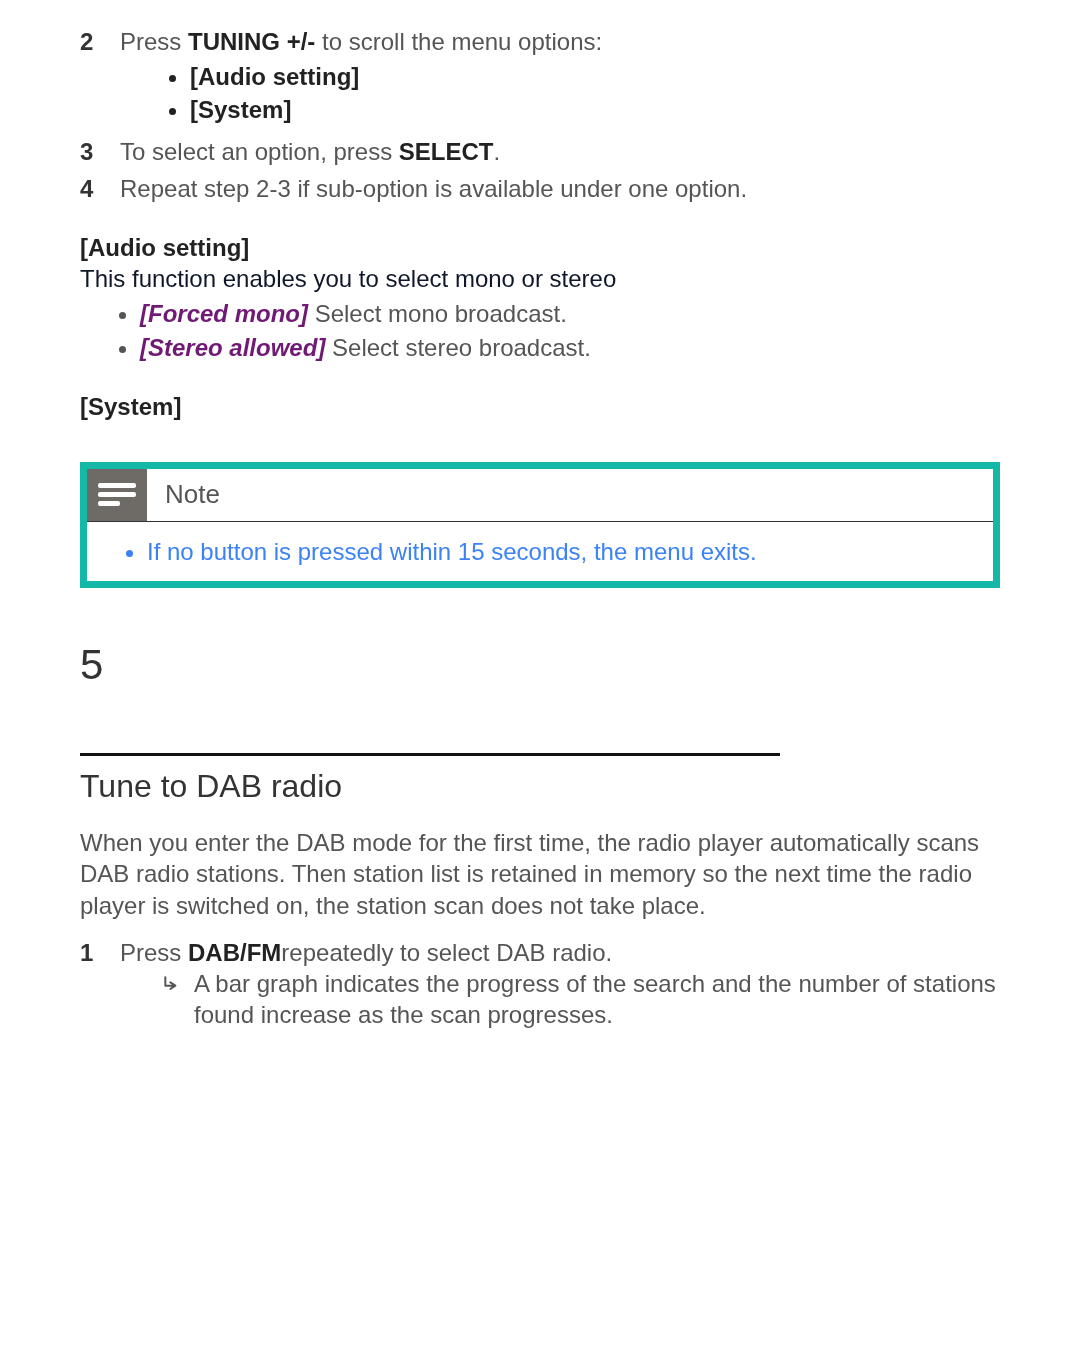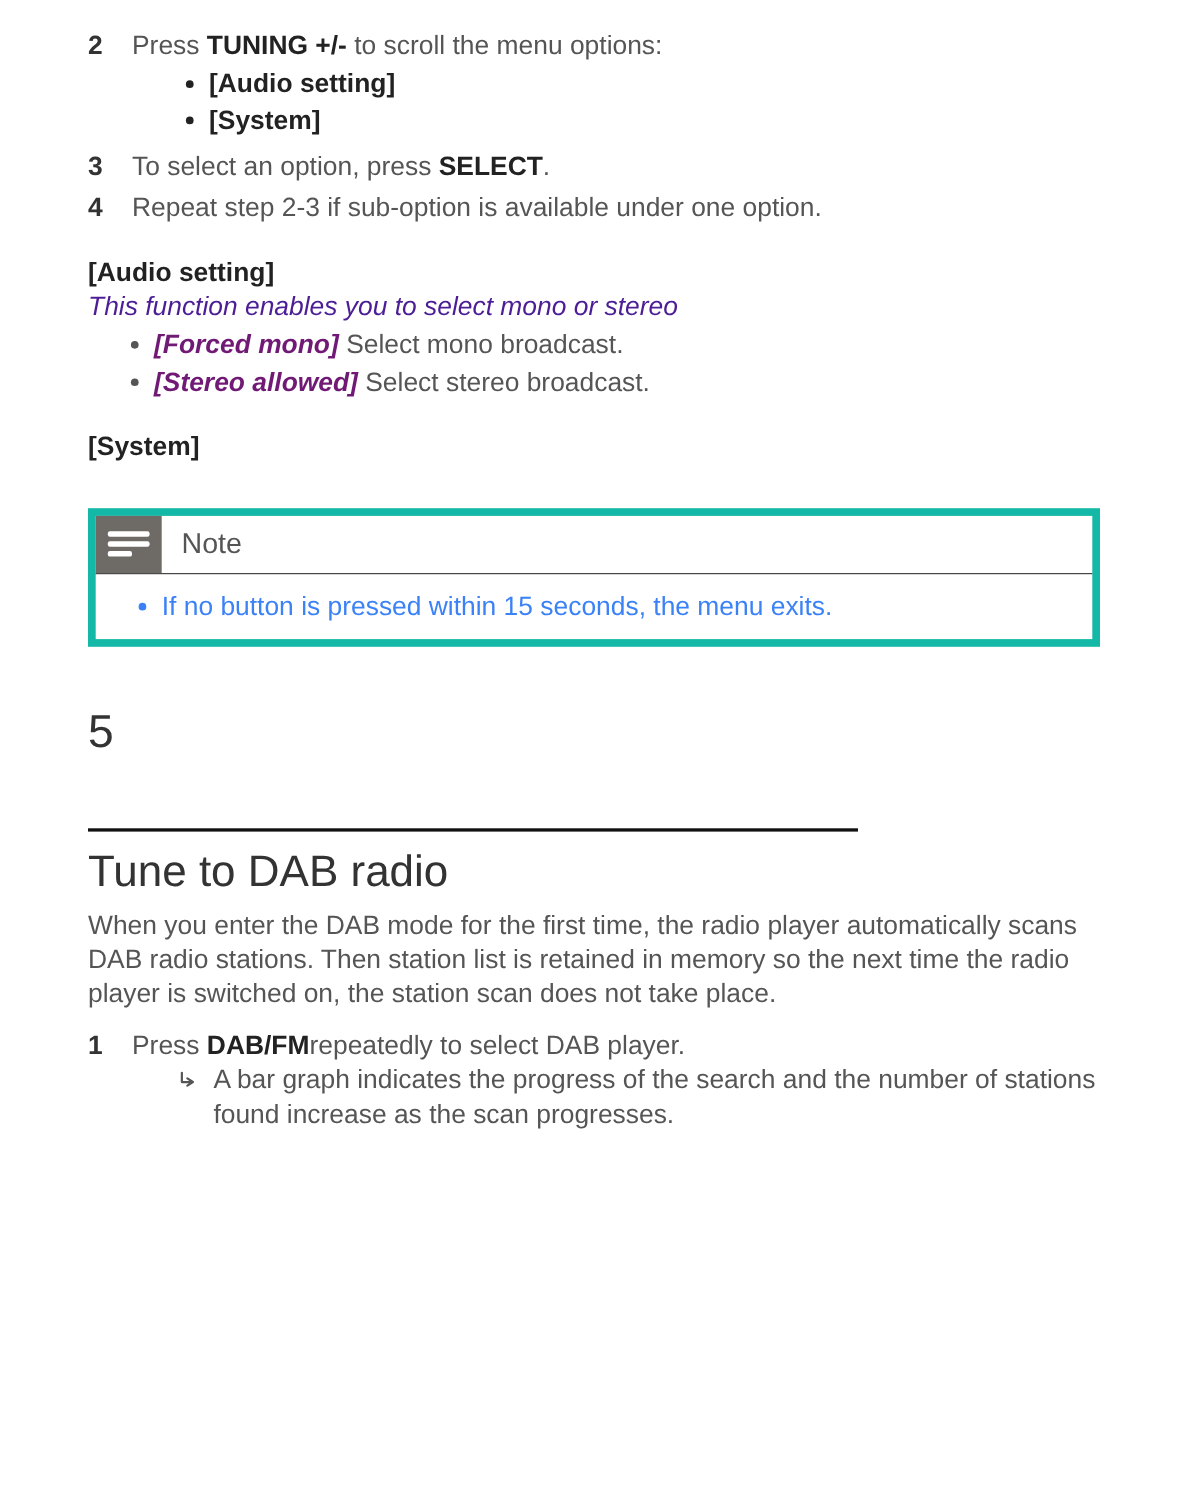"This function enables you to" .sub-desc { color: #4c1d95 -> #0f172a; font-style: italic -> none }
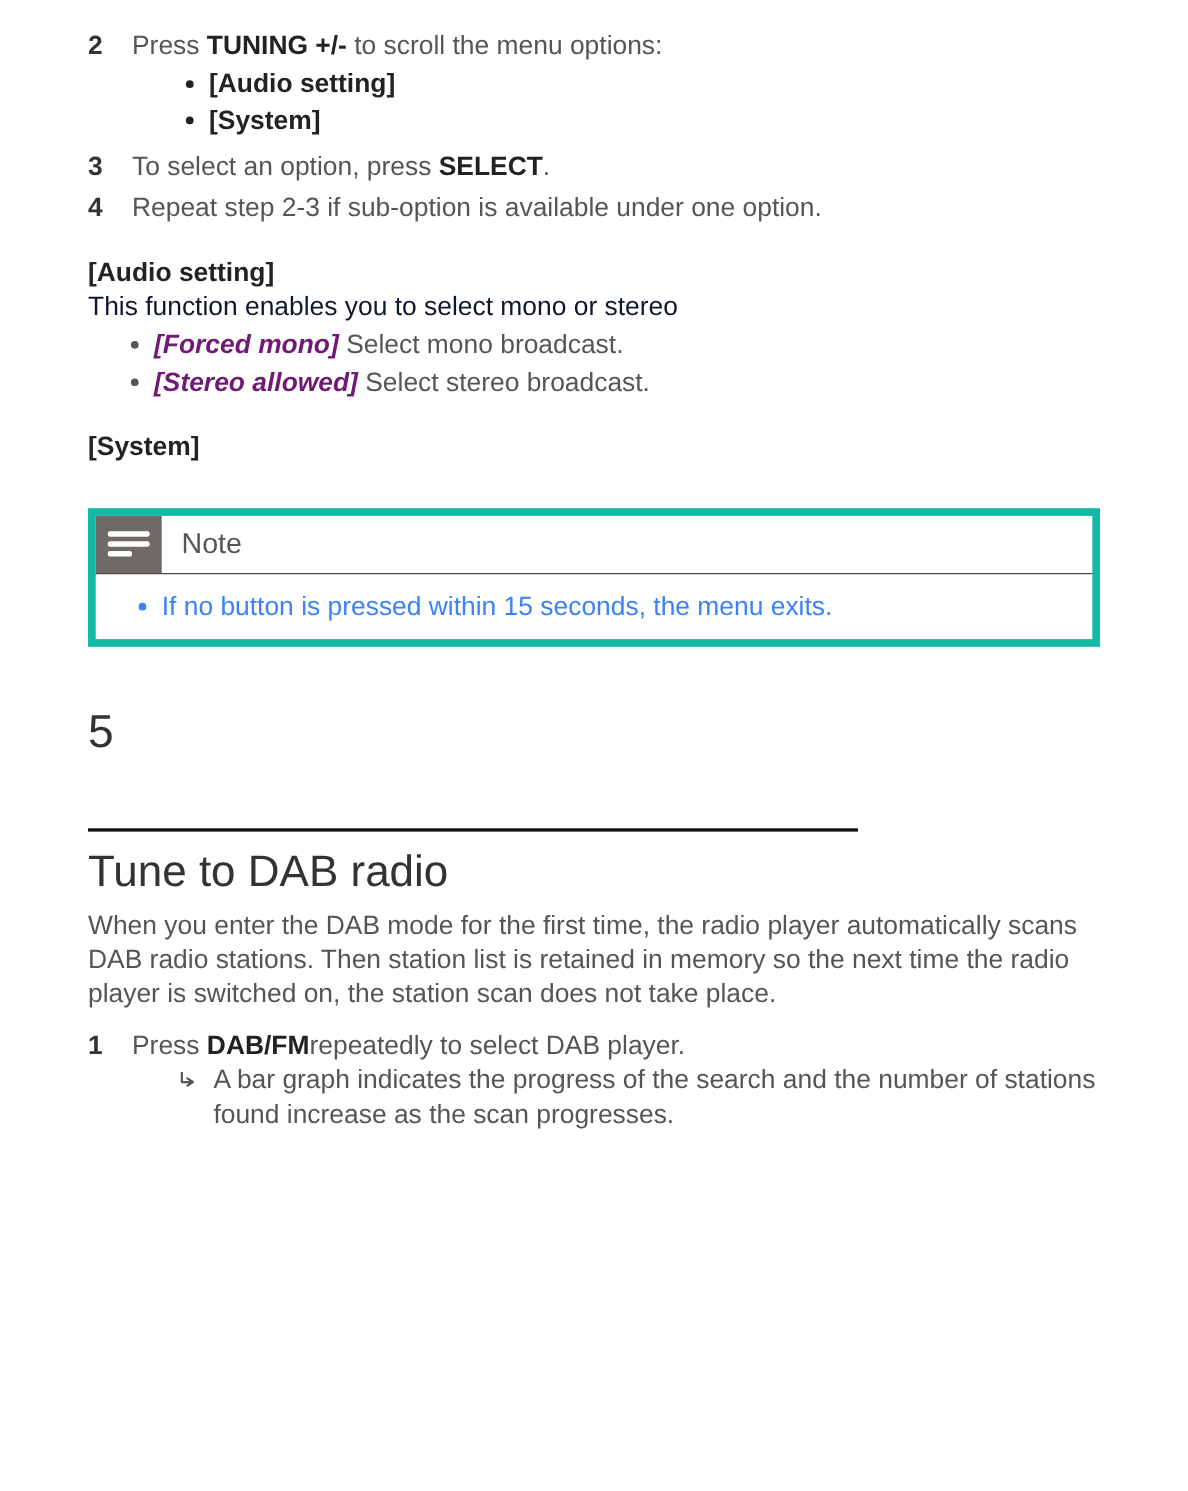"Tune to DAB radio" .section-heading { font-size: 40px -> 32px; margin: 0 0 8px 0 -> 0 0 20px 0 }
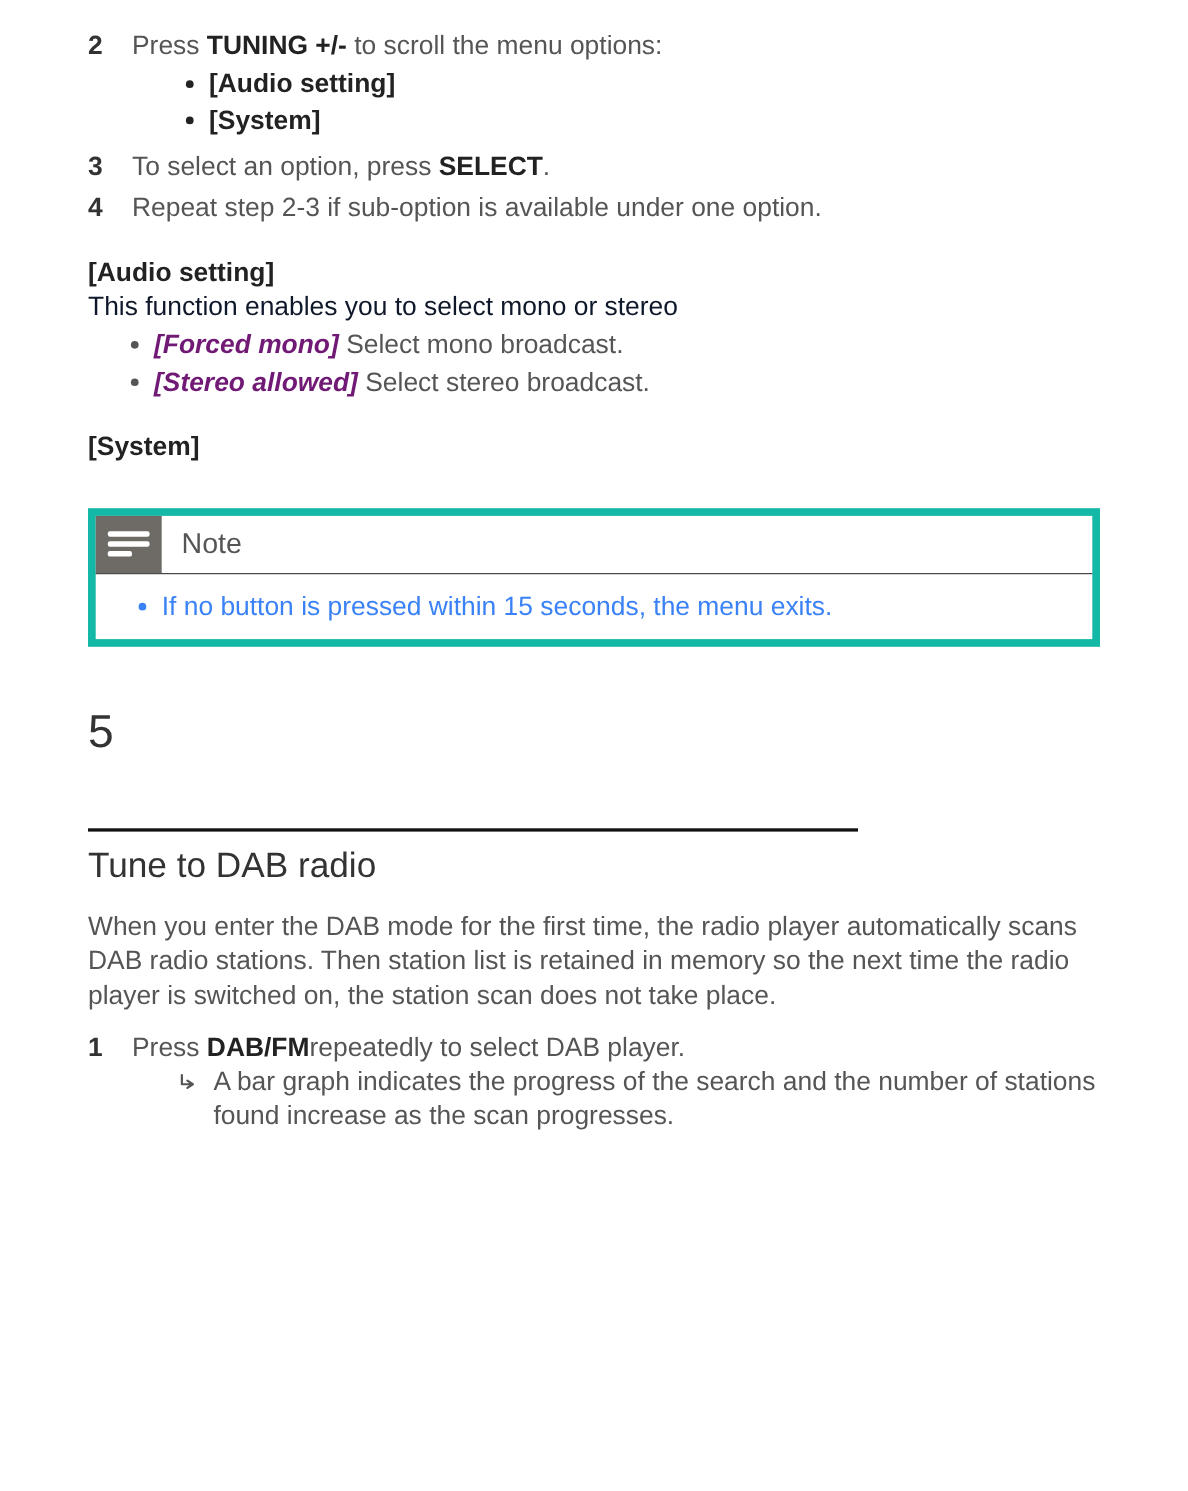"repeatedly to select DAB player." span { text: player -> radio }
